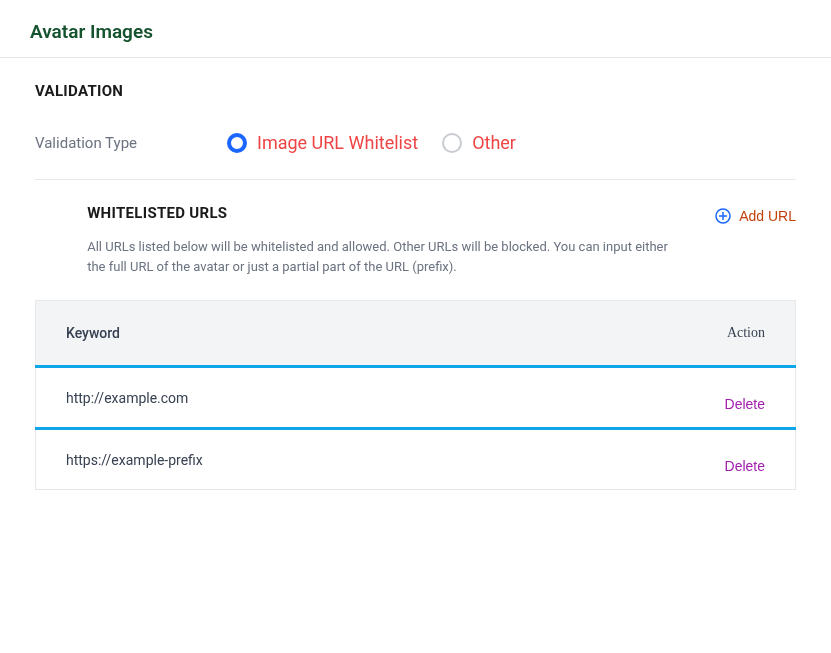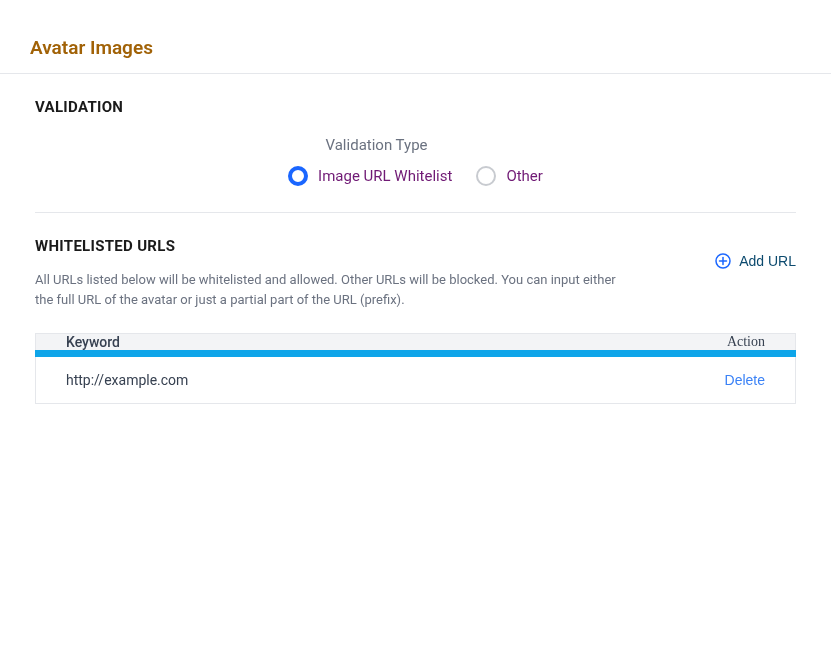"Avatar Images" .page-title { color: #a16207 -> #14532d; padding: 36px 30px 14px 30px -> 20px 30px 14px 30px }
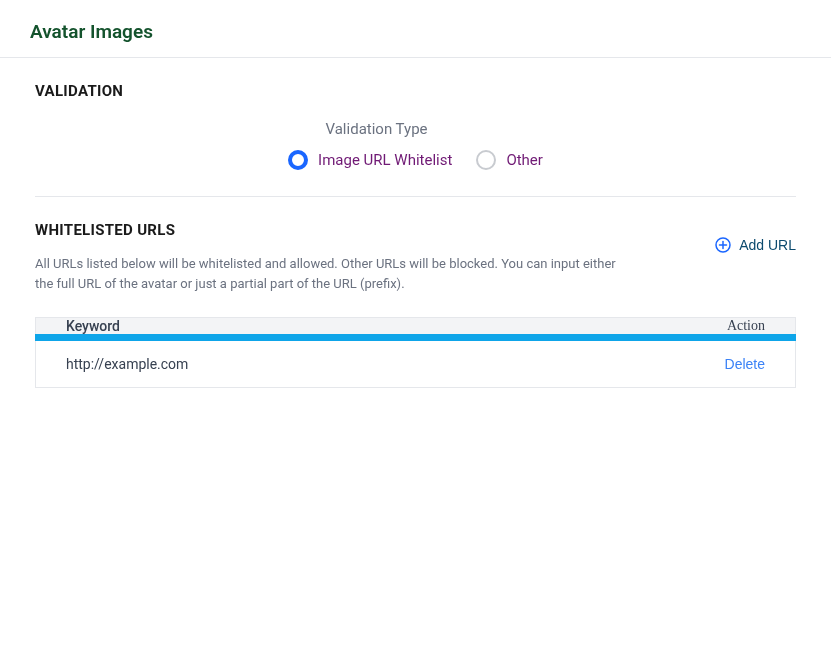"VALIDATION" .section-heading { margin-bottom: 20px -> 32px }
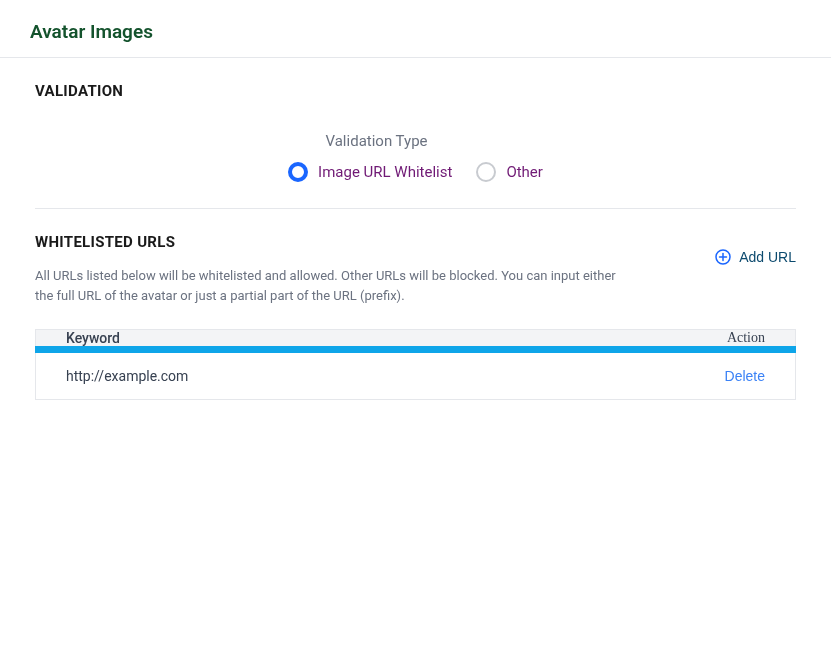"Validation Type" .row { flex-direction: column -> none }
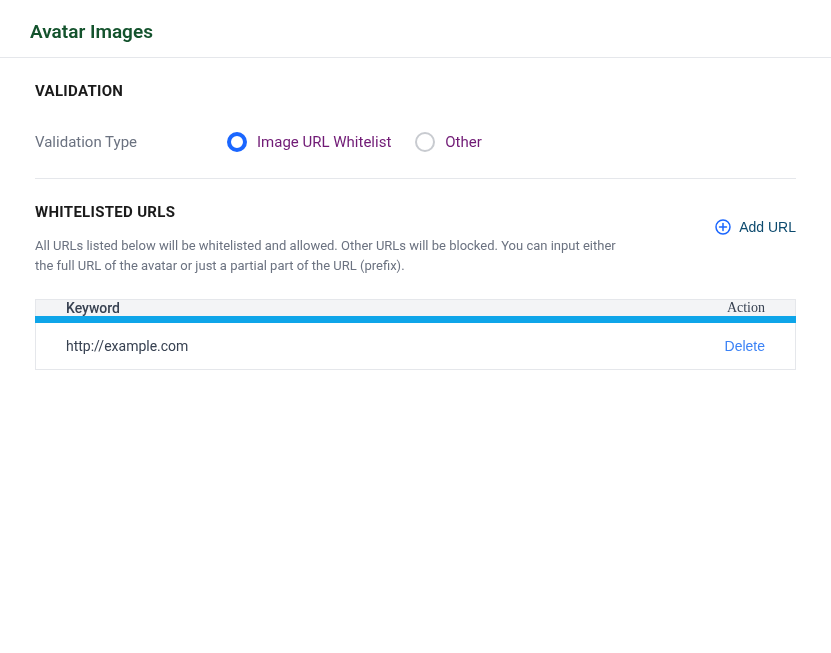"Image URL Whitelist" .radio-text { color: #701a75 -> #ef4444; font-size: 15px -> 18px }
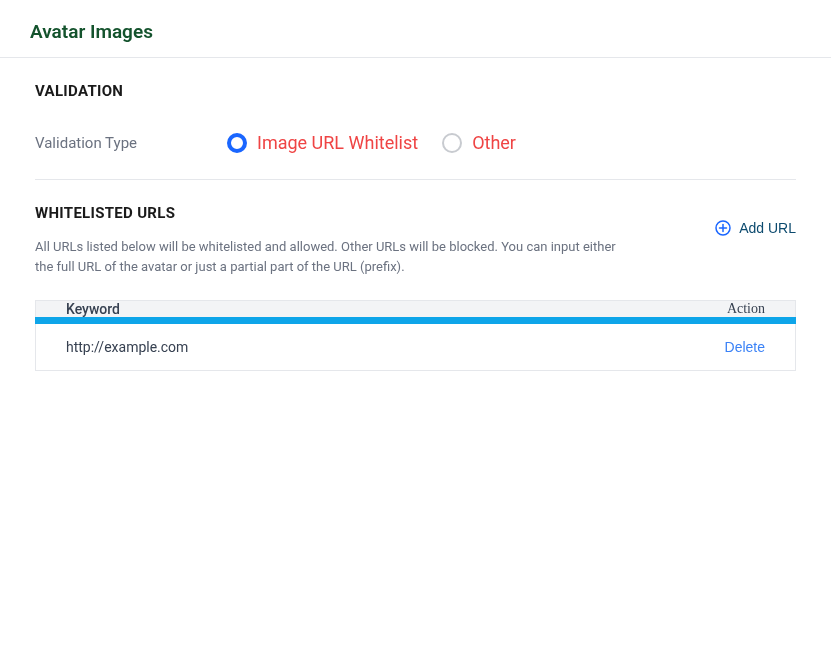"WHITELISTED URLS" .whitelist-header { justify-content: space-between -> flex-end }
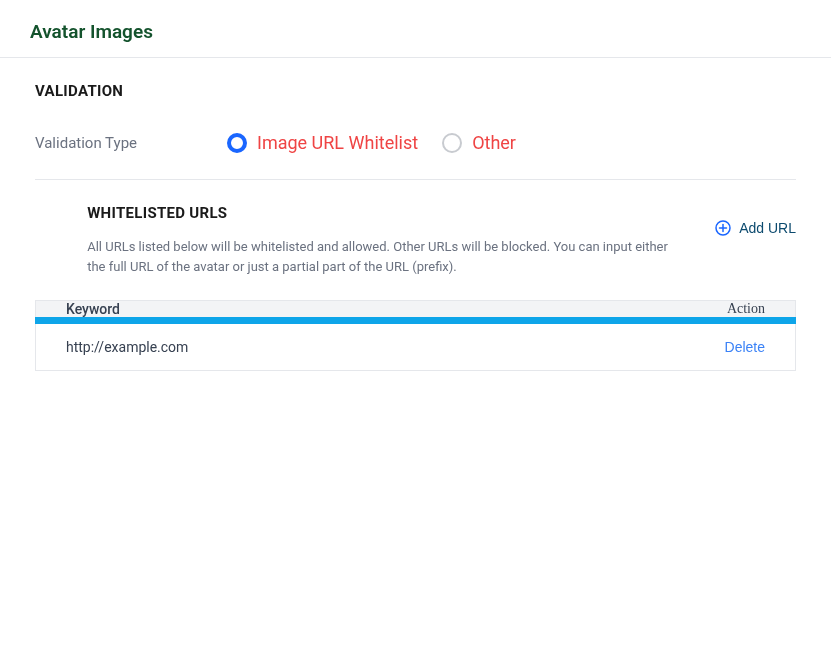"Add URL" .add-url-btn { color: #0c4a6e -> #c2410c; margin-top: 12px -> none }
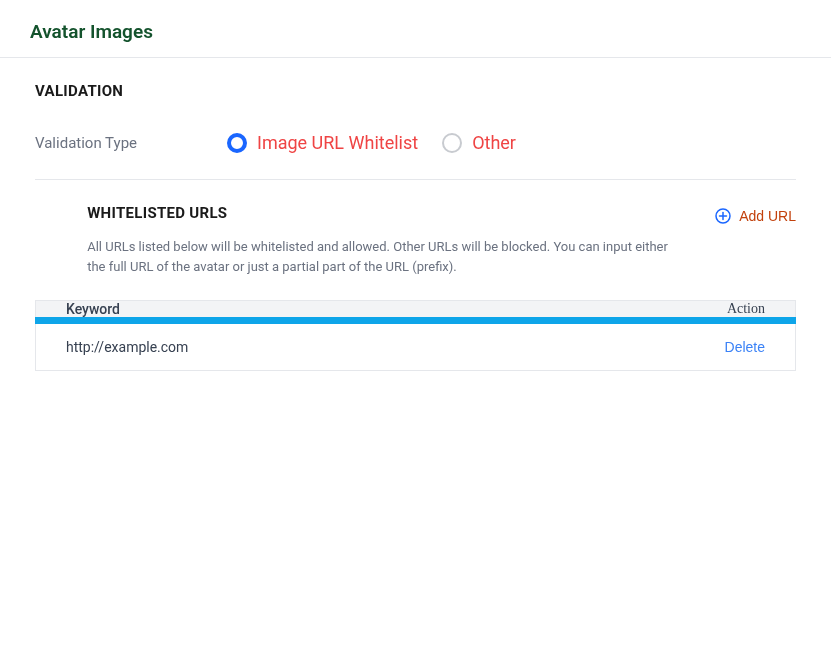"Keyword" .url-table th { padding: 0 30px -> 24px 30px }
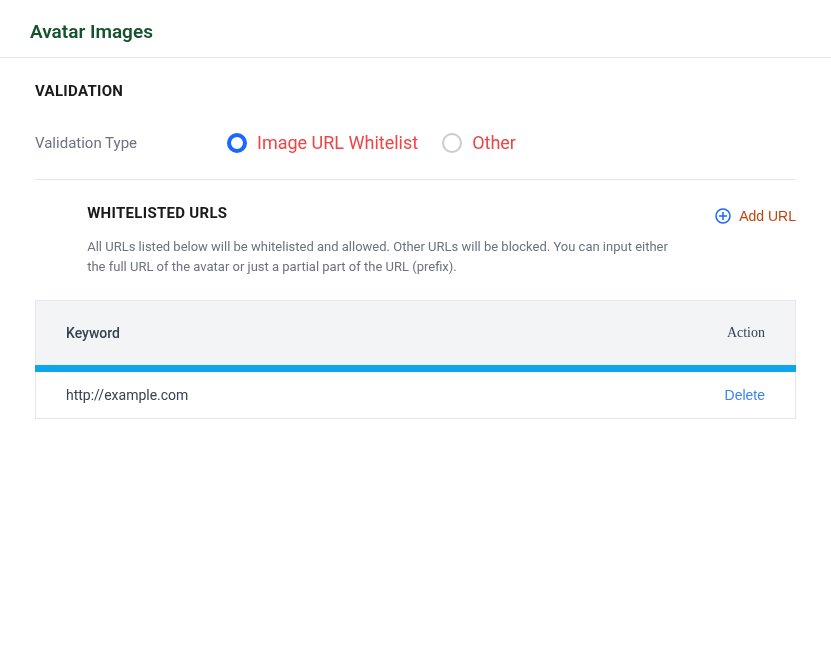"http://example.com" .url-table tbody tr { border-top: 7px solid #0ea5e9 -> 3px solid #0ea5e9 }
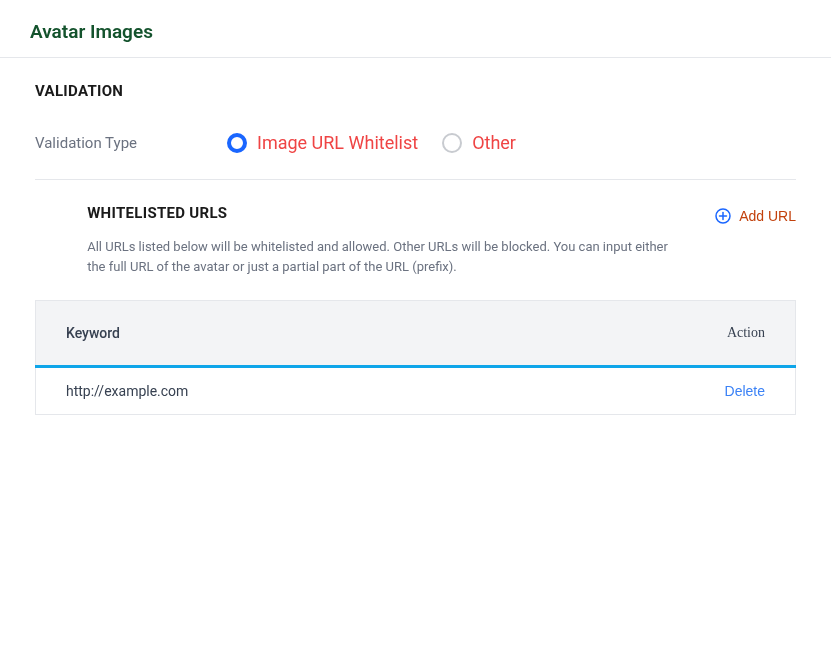"Delete" .delete-link { color: #3b82f6 -> #a21caf; margin-top: none -> 13px }
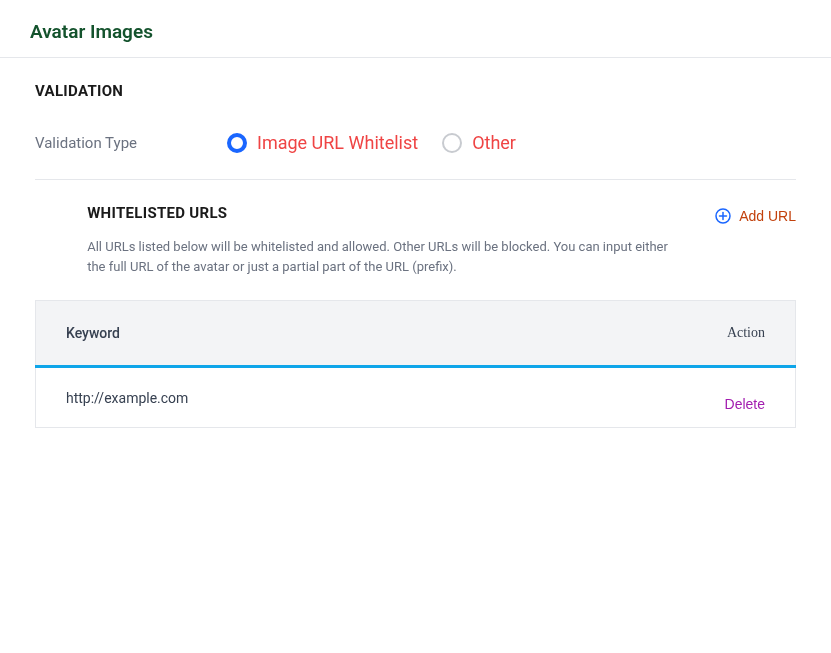"https://example-prefix" tr { html: none -> <tr> <td>https://example-prefix</td> <td> <button>Delete</button> </td> </tr> }
